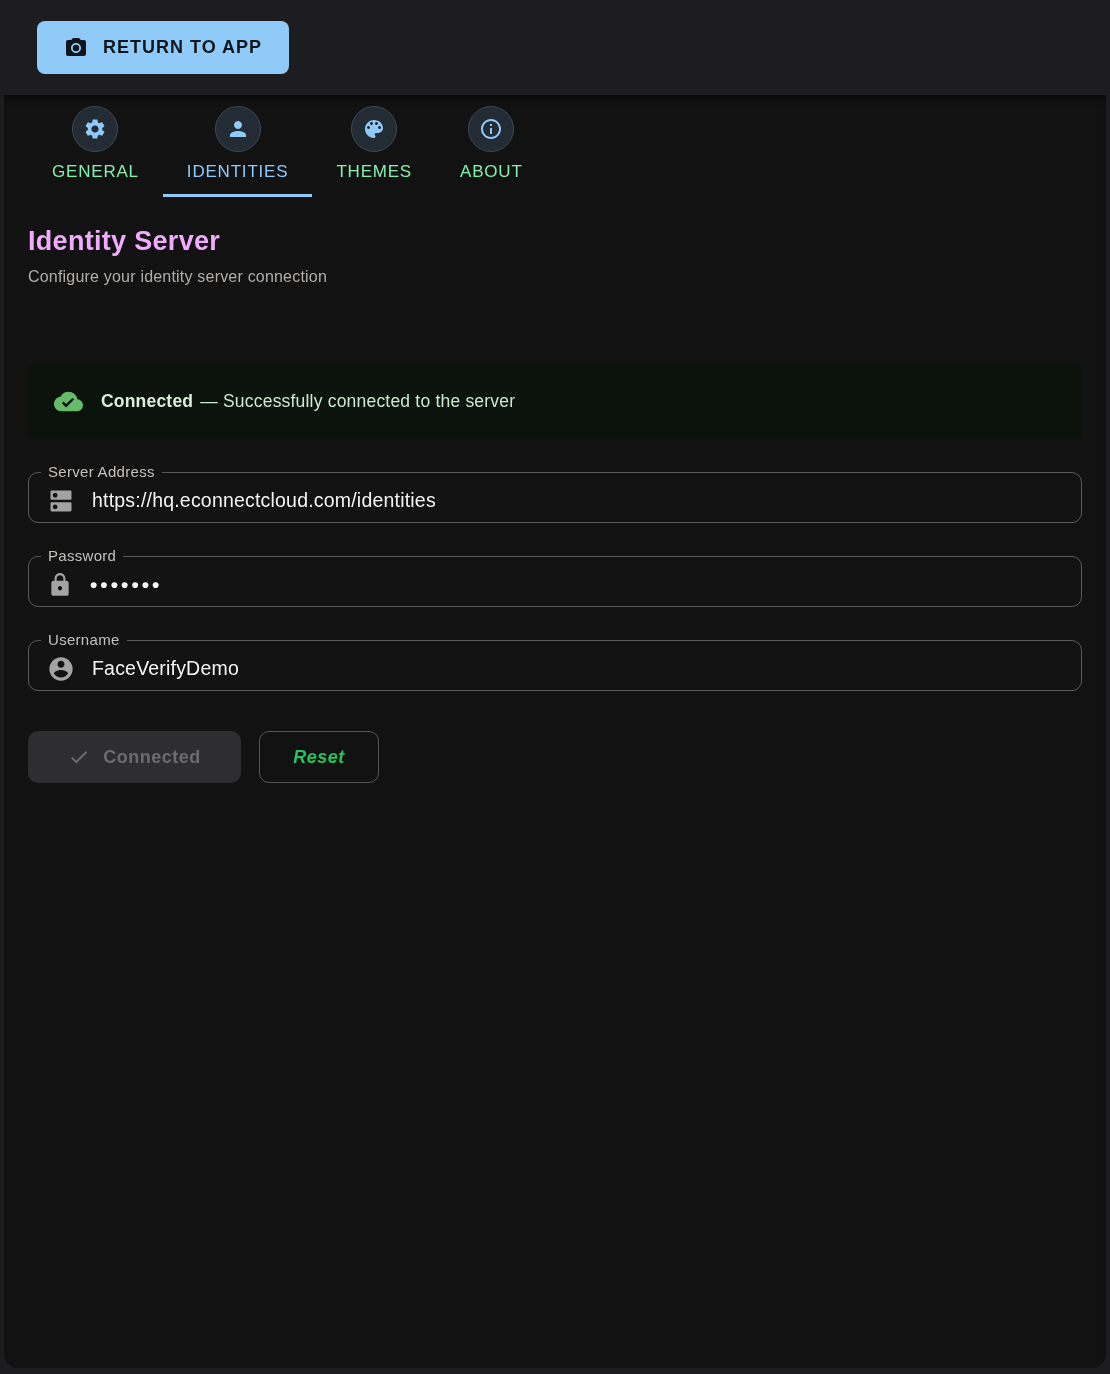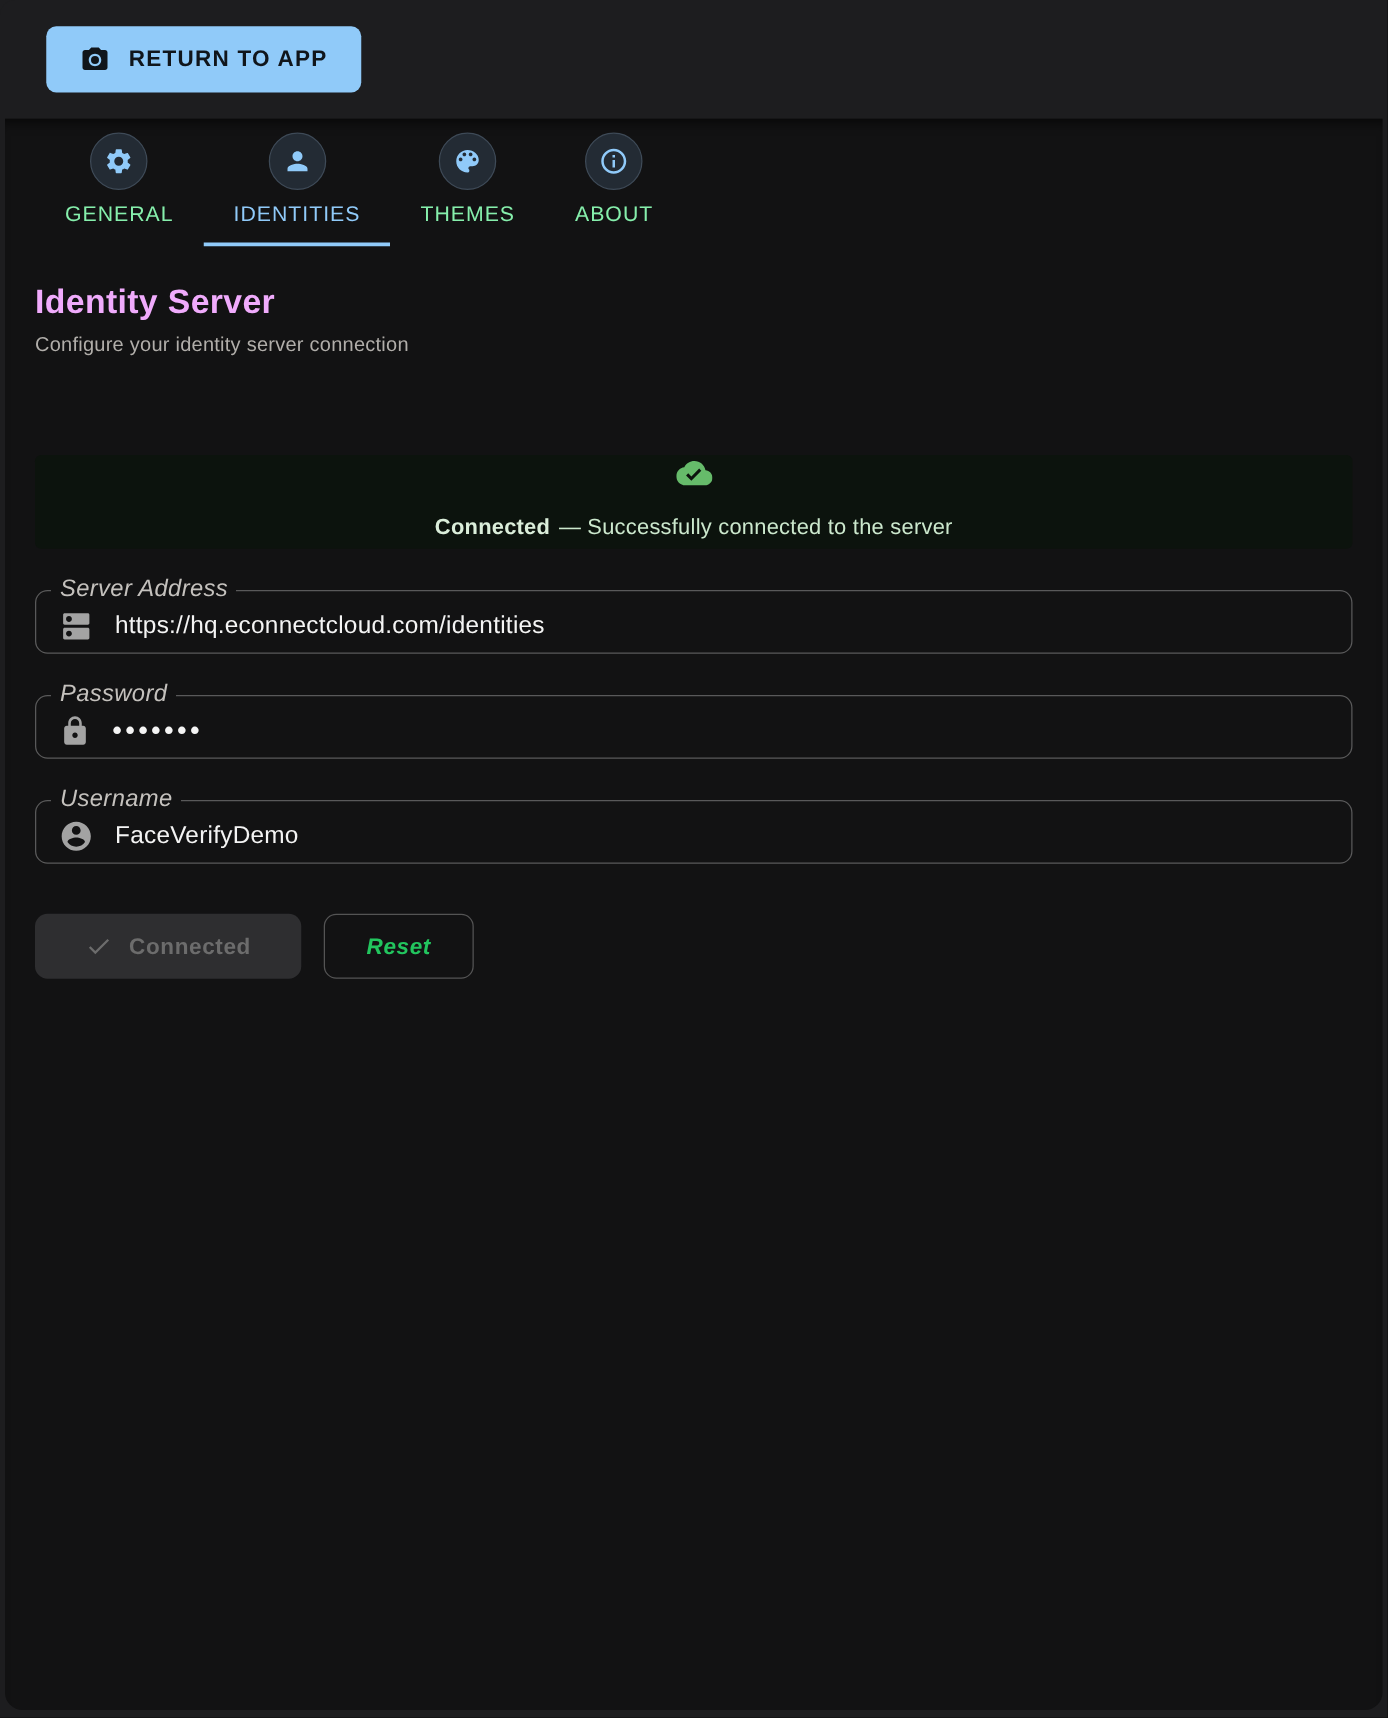"Connected — Successfully connected to" .alert { flex-direction: column -> none }
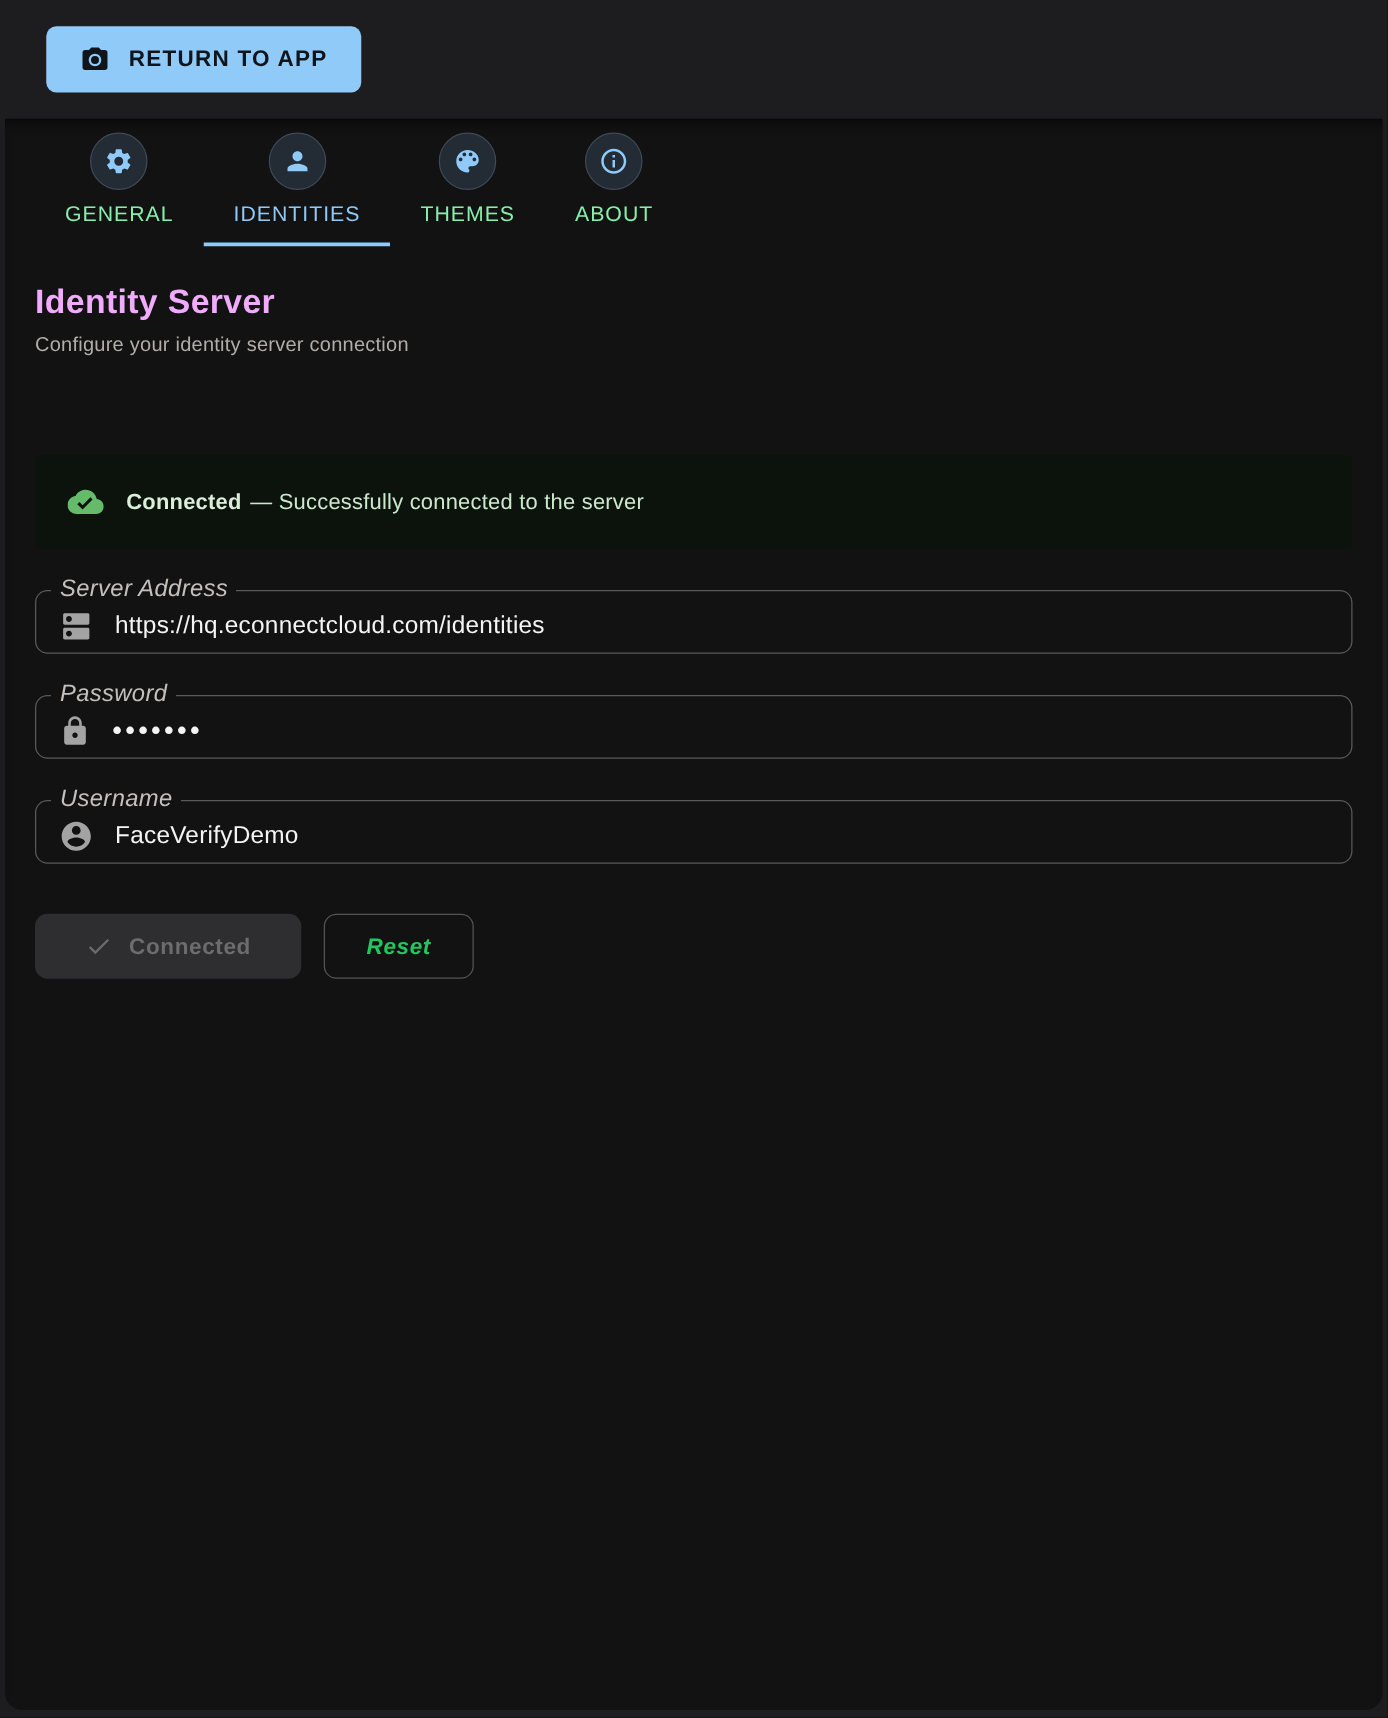"Server Address" fieldset.field legend { font-size: 19px -> 15px; font-style: italic -> none }
